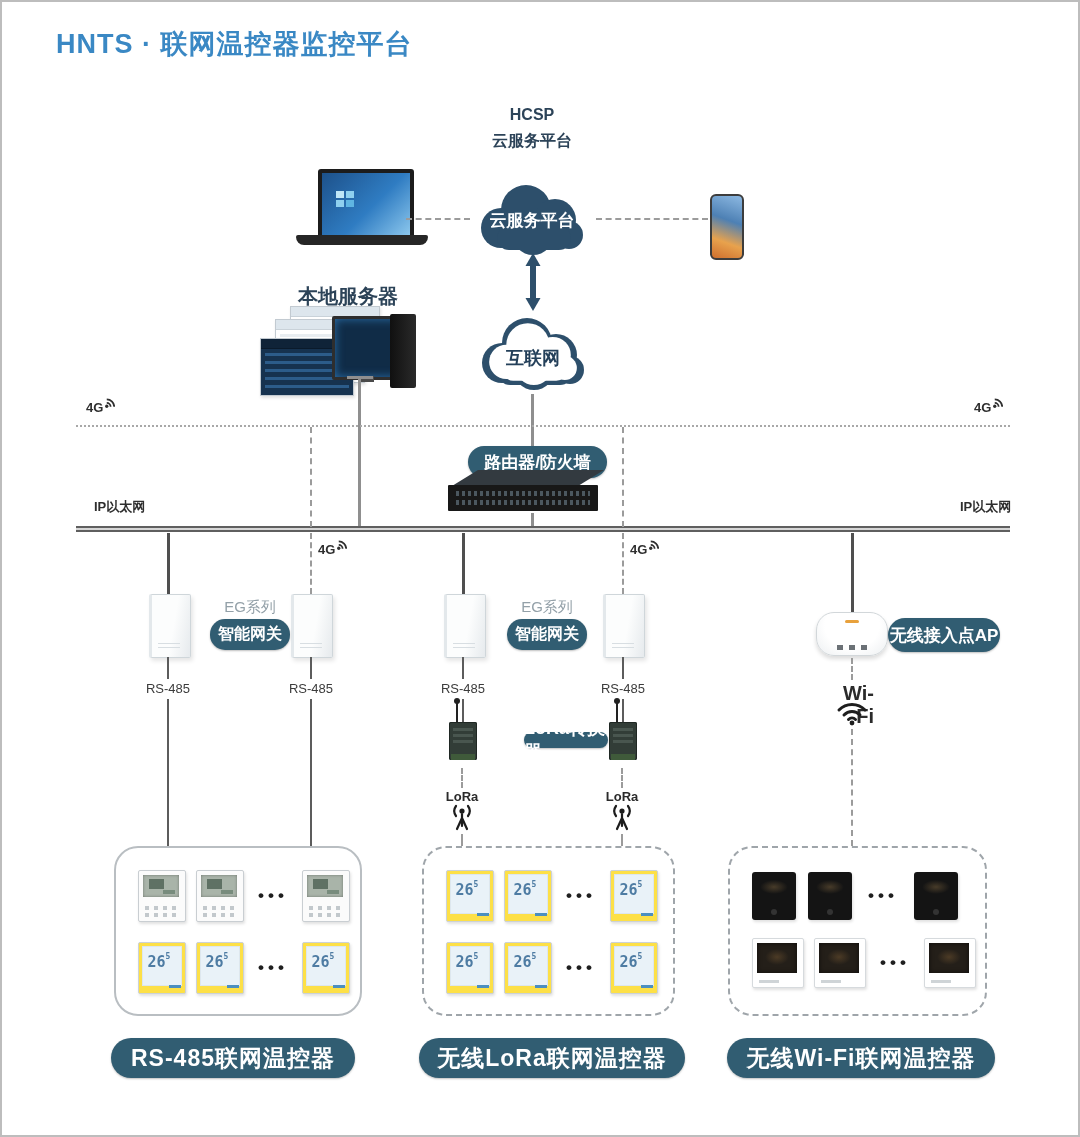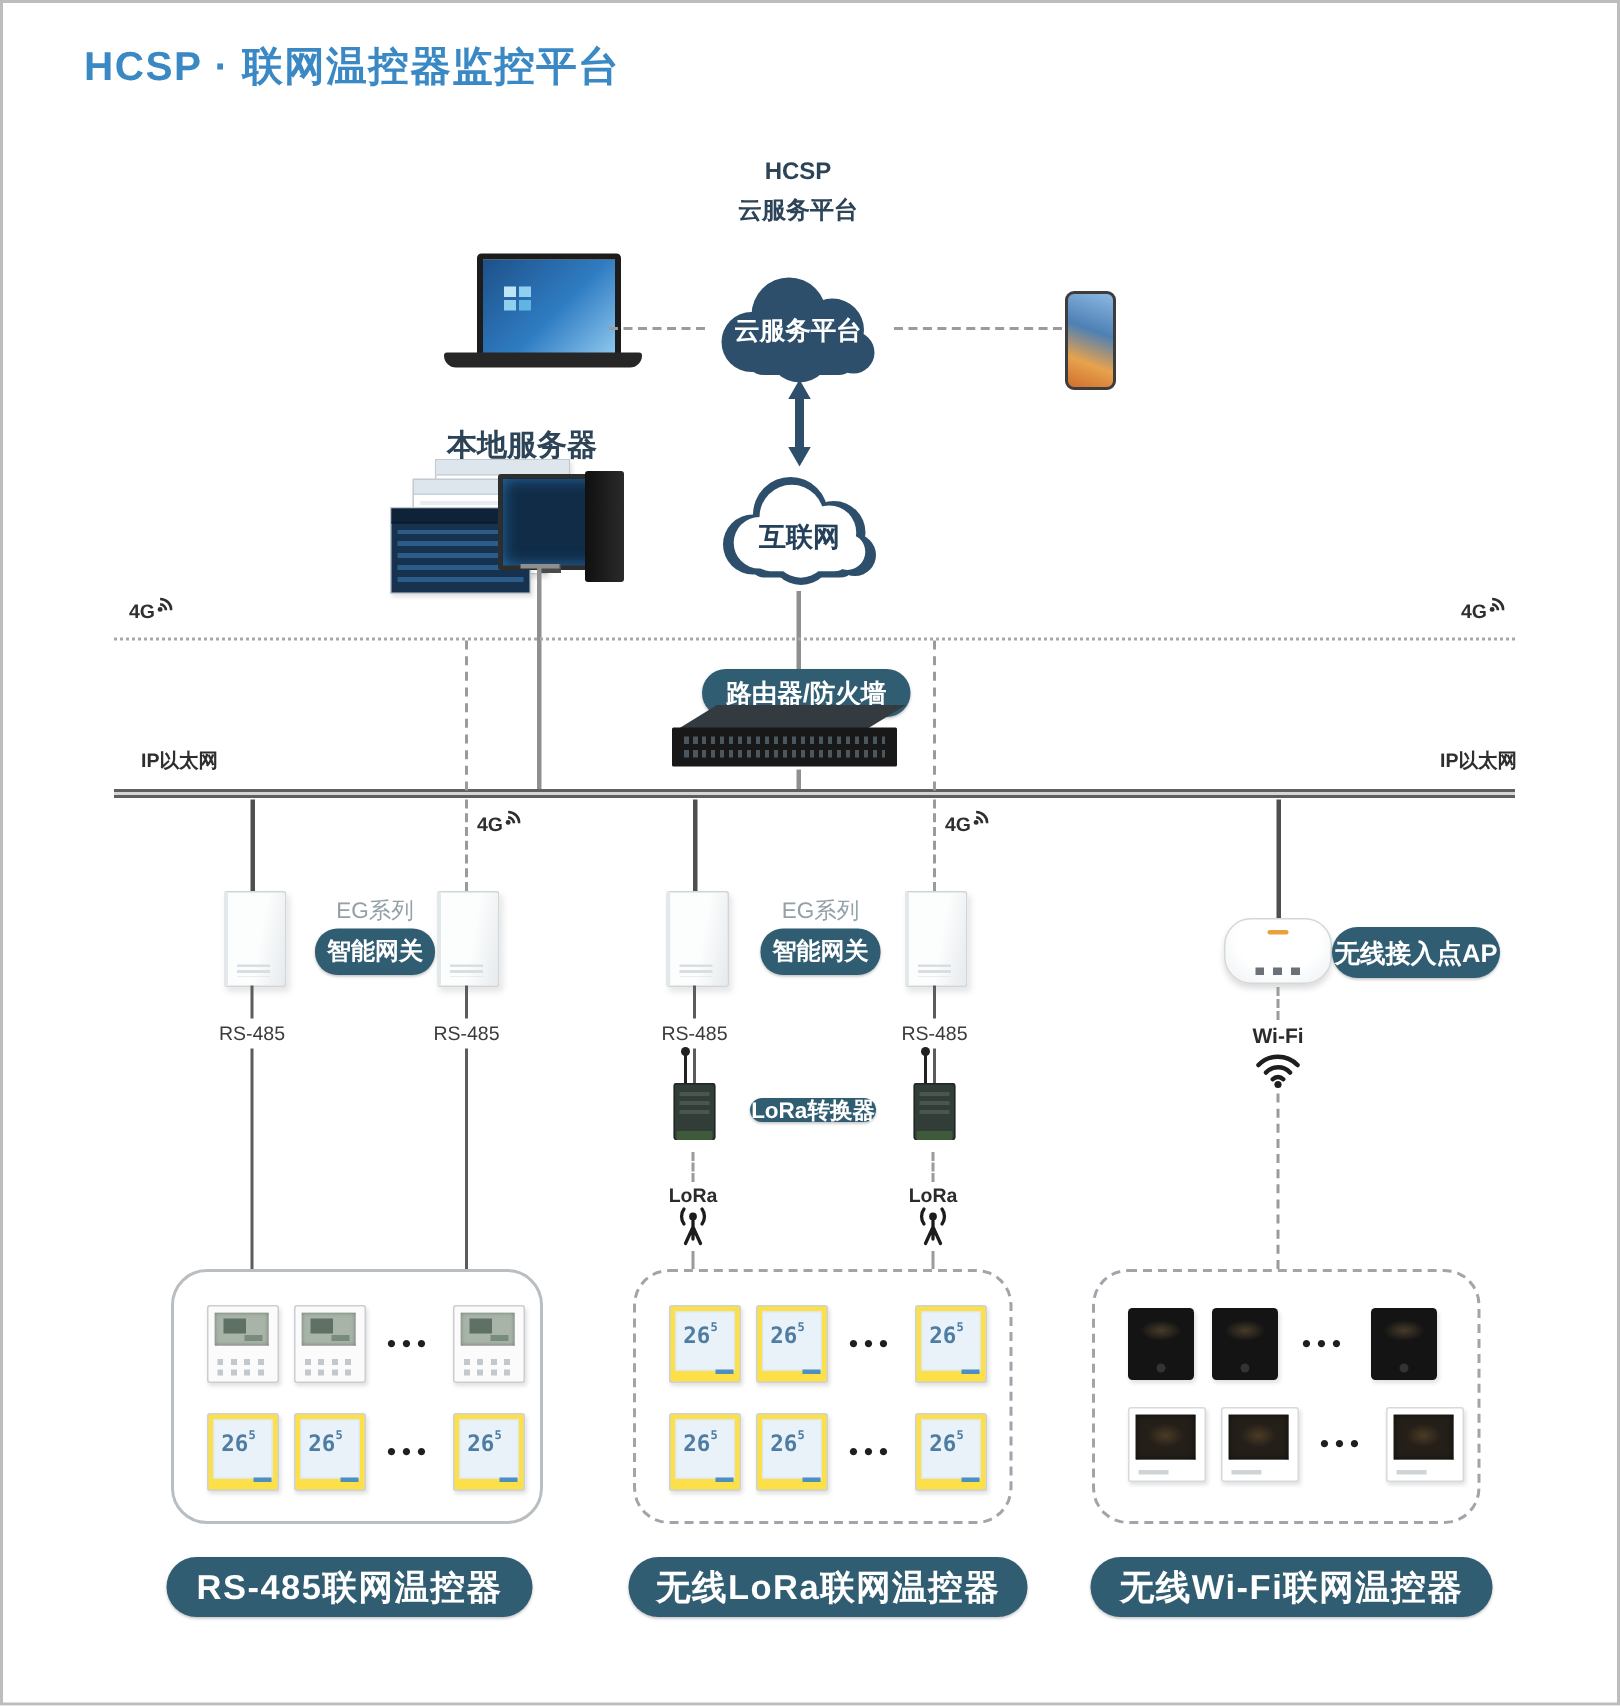"HCSP · 联网温控器监控平台" div.abs { text: HCSP -> HNTS }
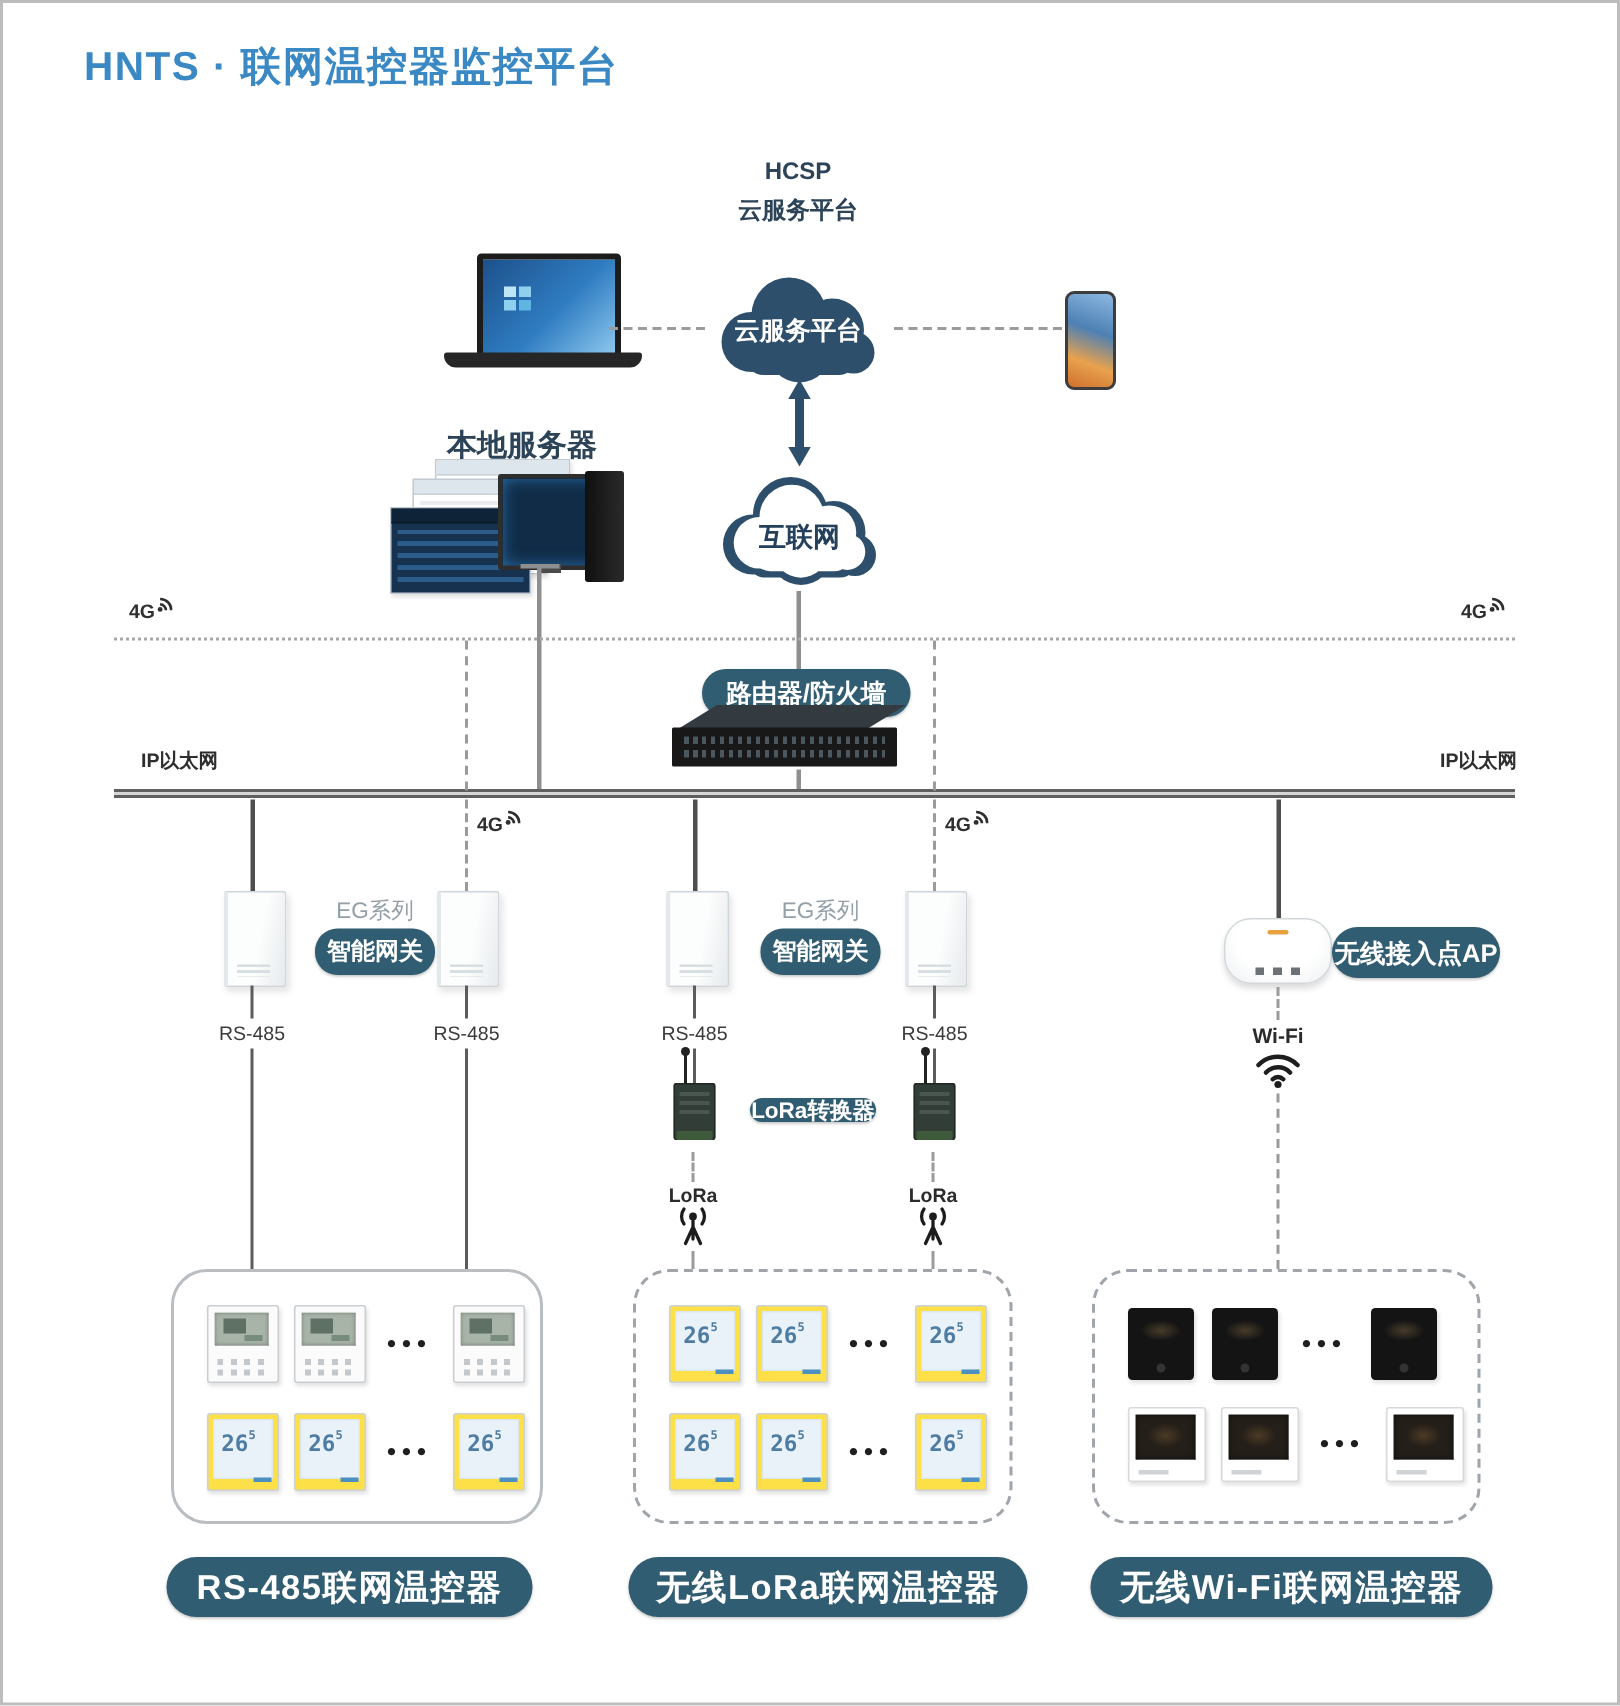"Wi-Fi" div.abs { font-size: 14px -> 20px; text-align: none -> right }
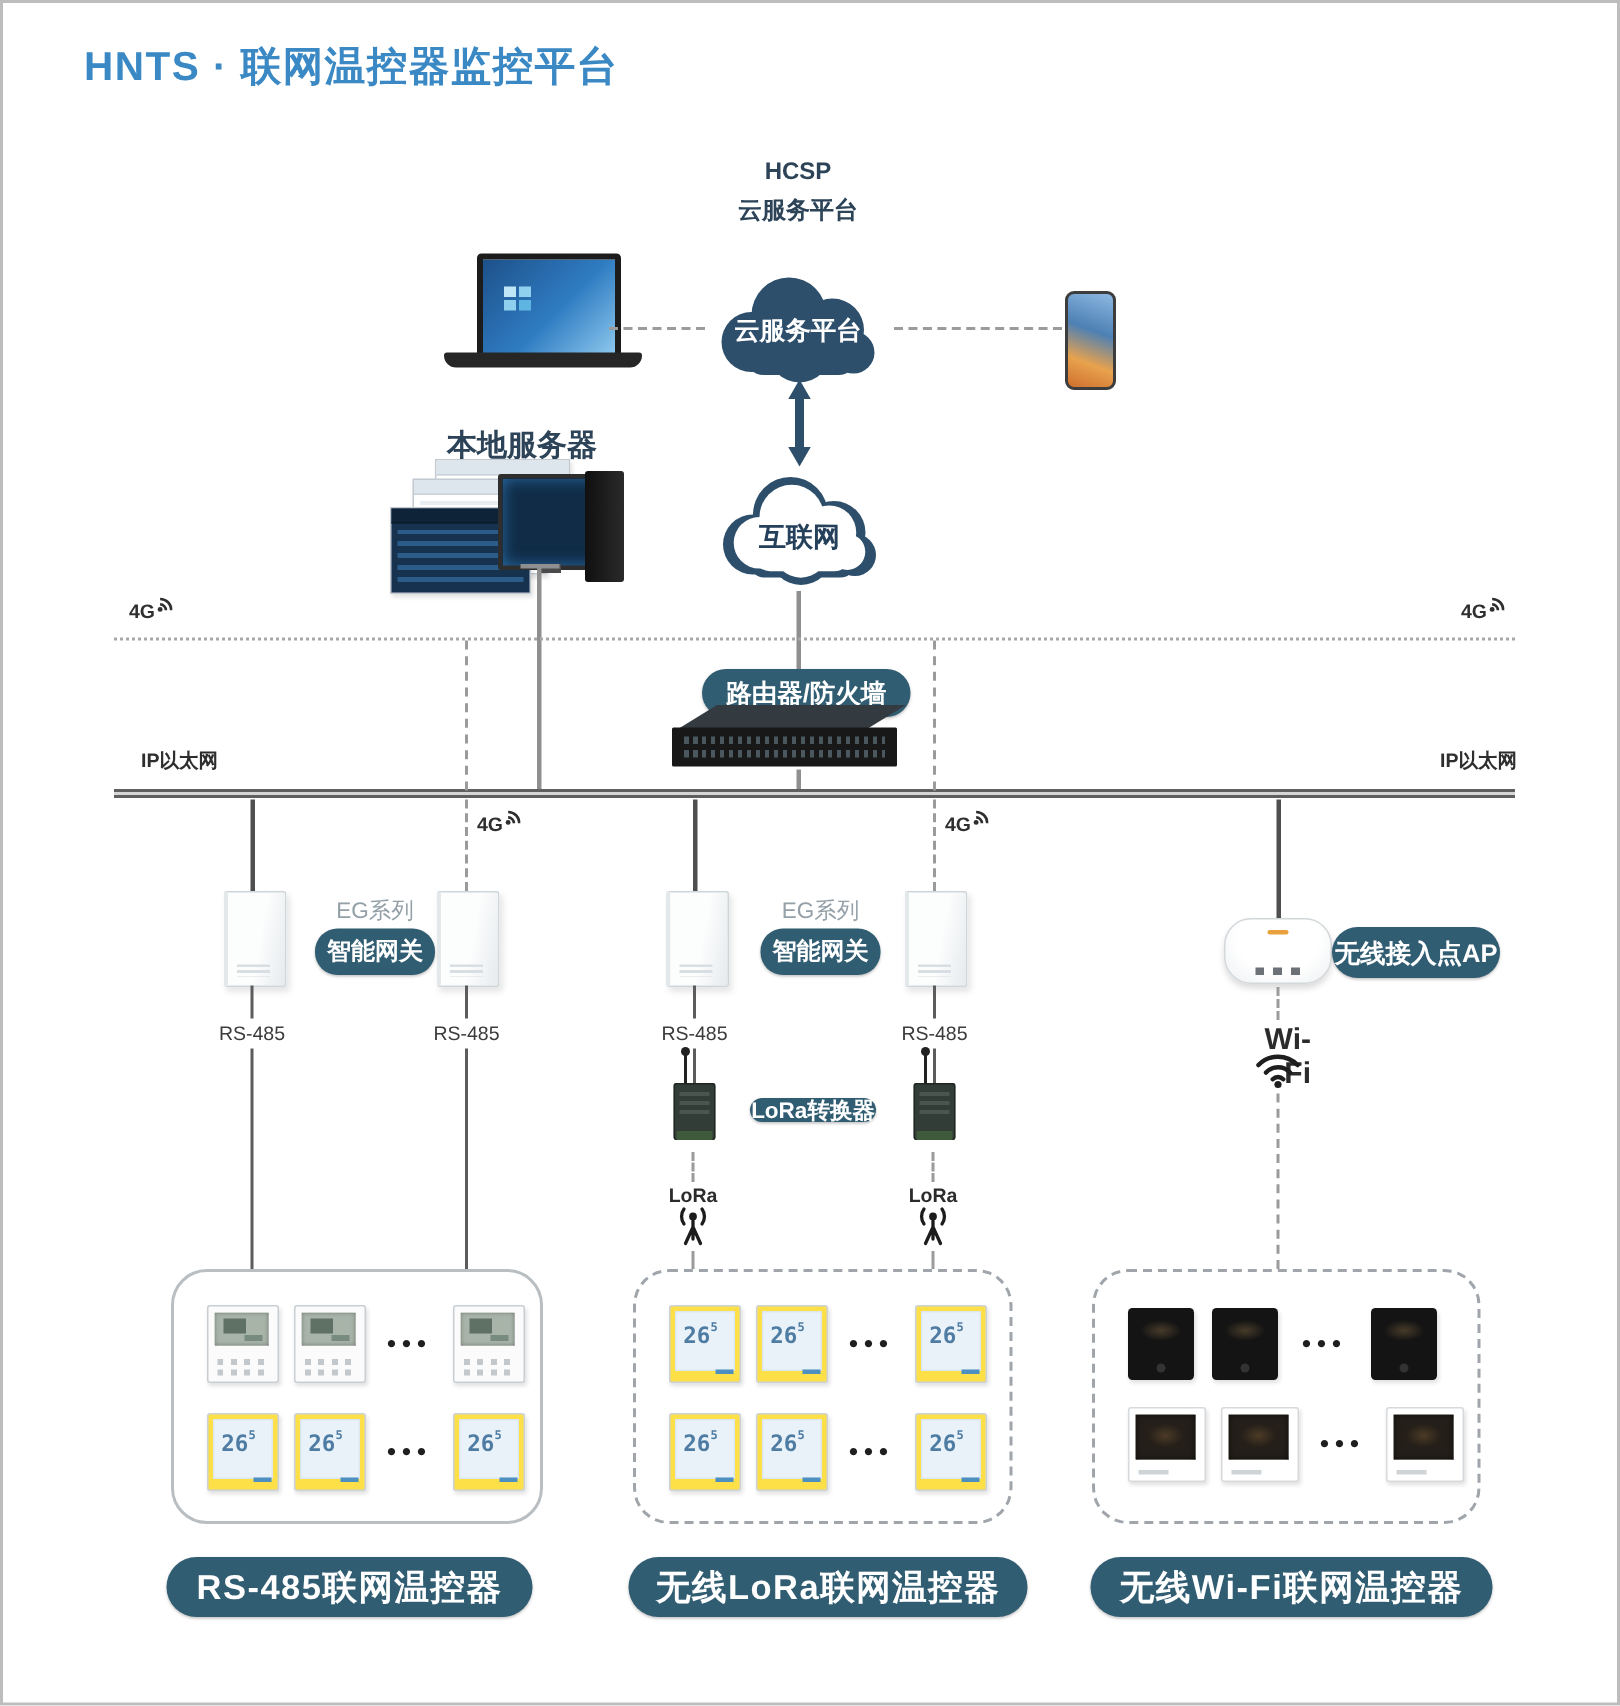"LoRa转换器" div.abs { font-size: 15px -> 18px; left: 498px -> 522px }
